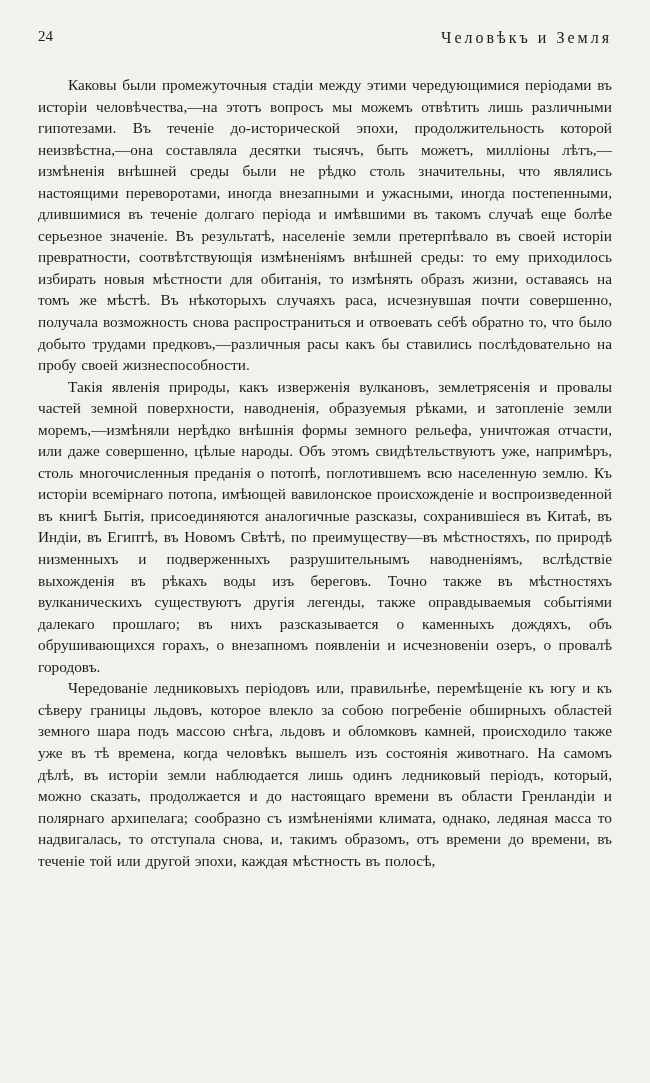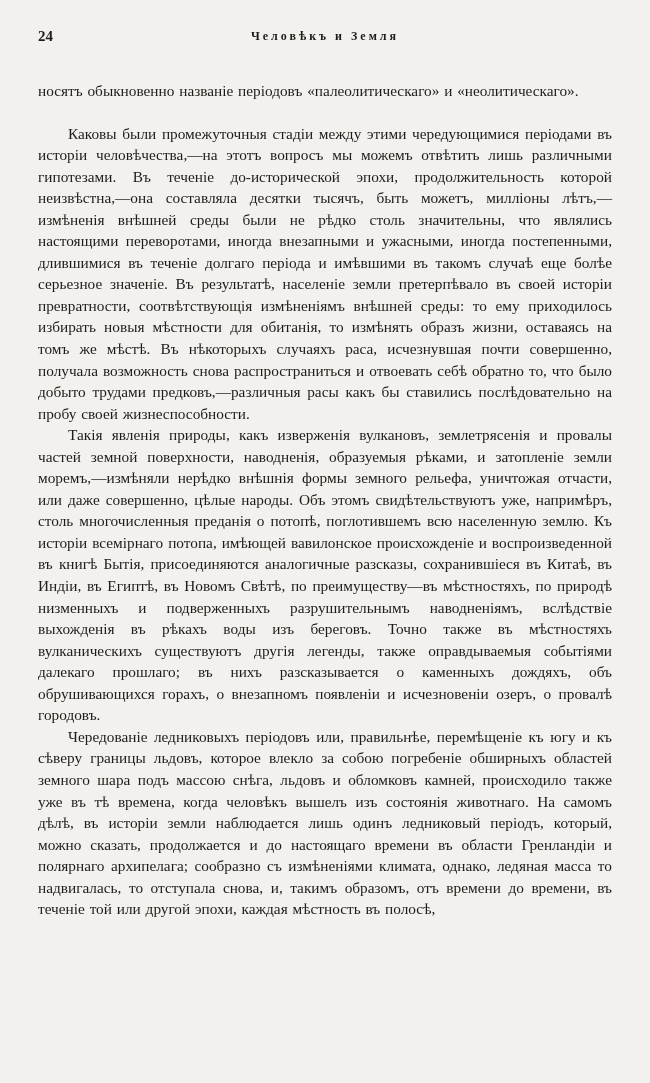"24" .header { font-weight: bold -> none; margin-bottom: 30px -> 24px }
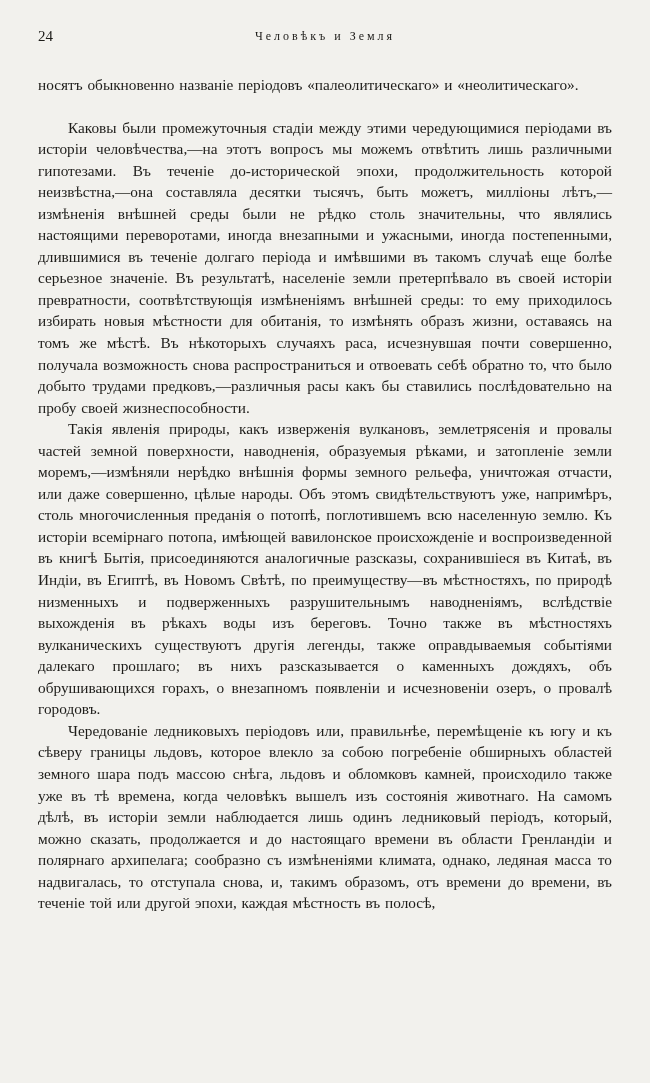"Человѣкъ и Земля" .running-title { font-size: 12px -> 16px; text-align: center -> right }
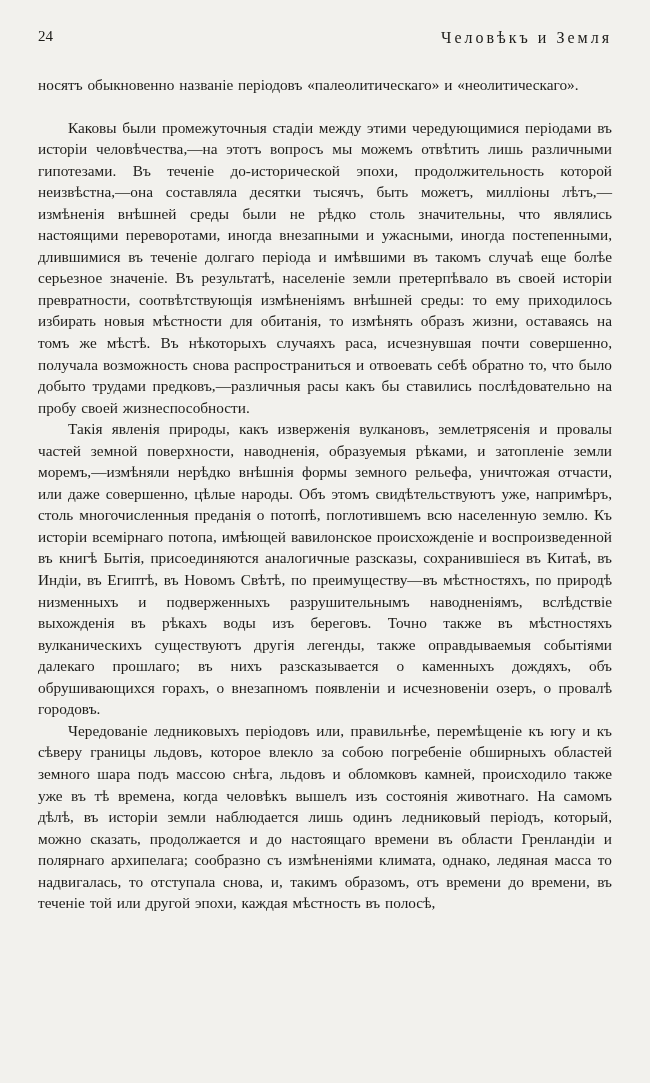"носятъ обыкновенно названіе періодовъ" p.gap-after { html: <p>носятъ обыкновенно названіе періодовъ «палеолитическаго» и «неолитическаго».</p> -> none }
